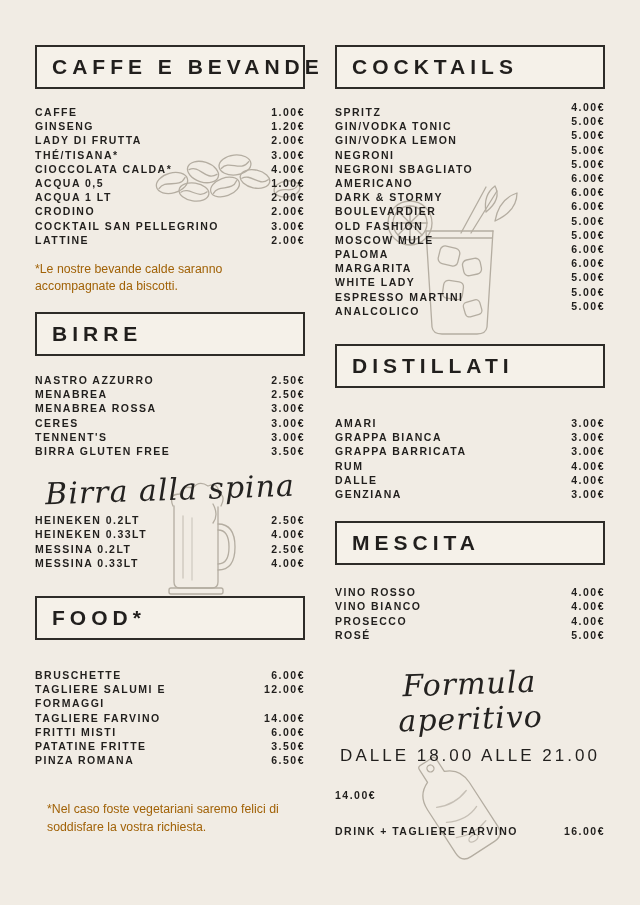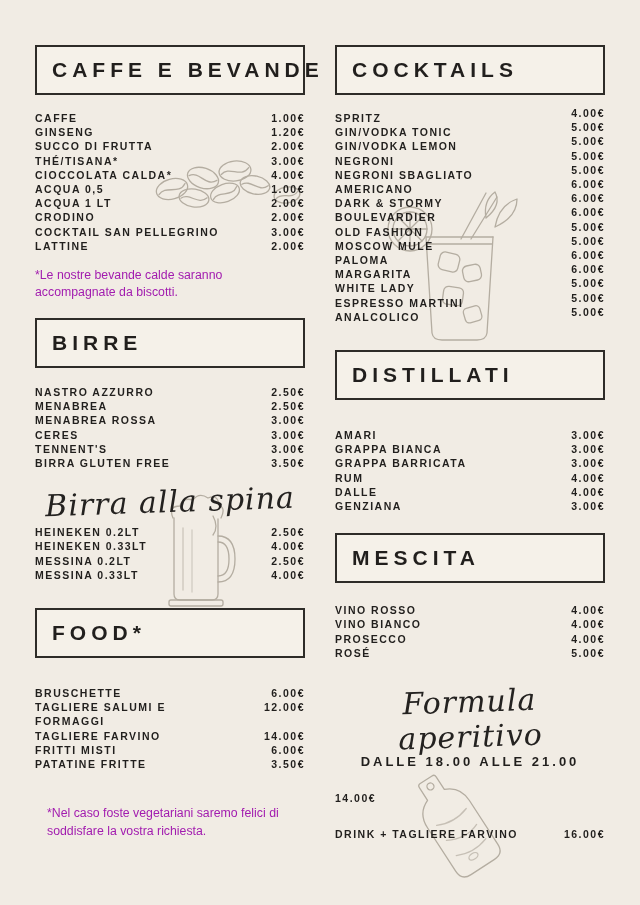"CAFFE E BEVANDE" .box-title { height: 50px -> 44px }
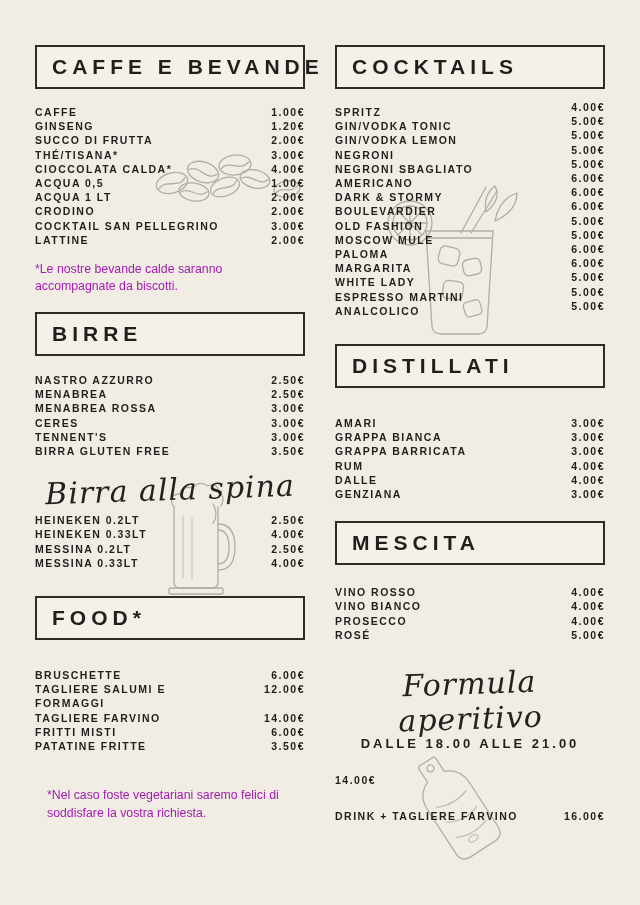"SUCCO DI FRUTTA" span.nm { text: SUCCO -> LADY }
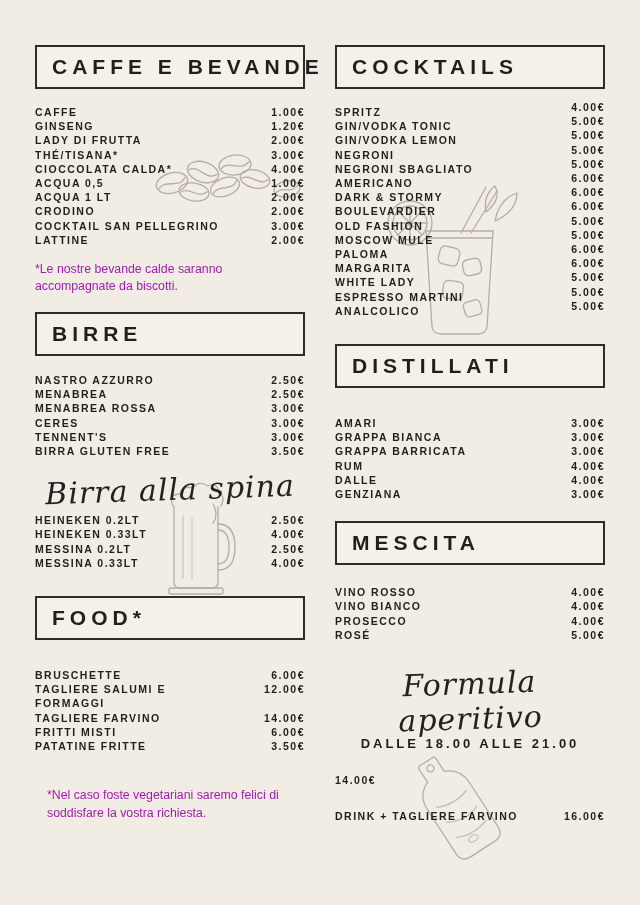"*Le nostre bevande calde saranno" .foot { color: #a21caf -> #a16207 }
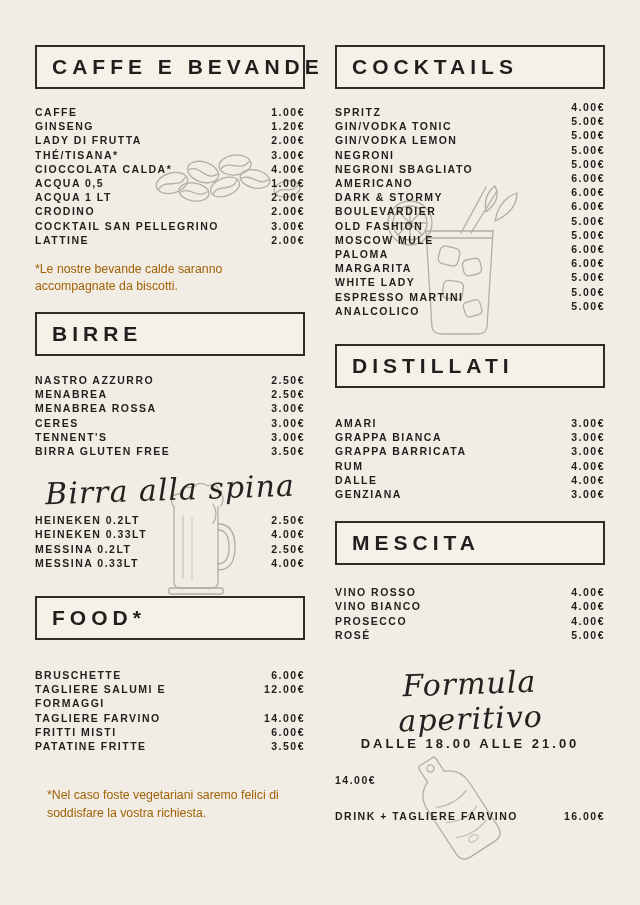"PINZA ROMANA" div.row { html: none -> <div> <span>PINZA ROMANA</span> <span>6.50€</span> </div> }
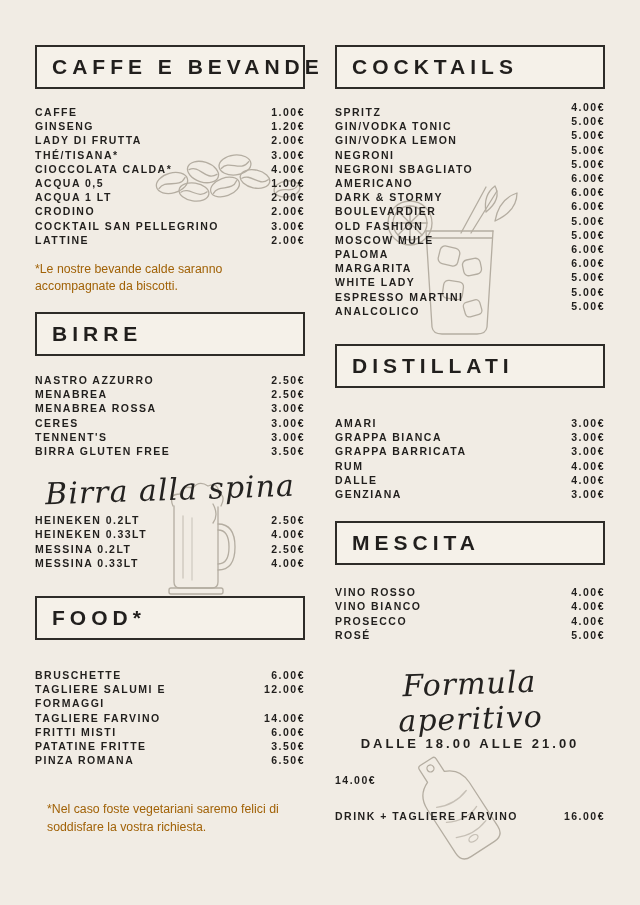"DALLE 18.00 ALLE 21.00" .subtitle { font-size: 13px -> 17px; font-weight: bold -> normal; margin-top: 0 -> 10px }
